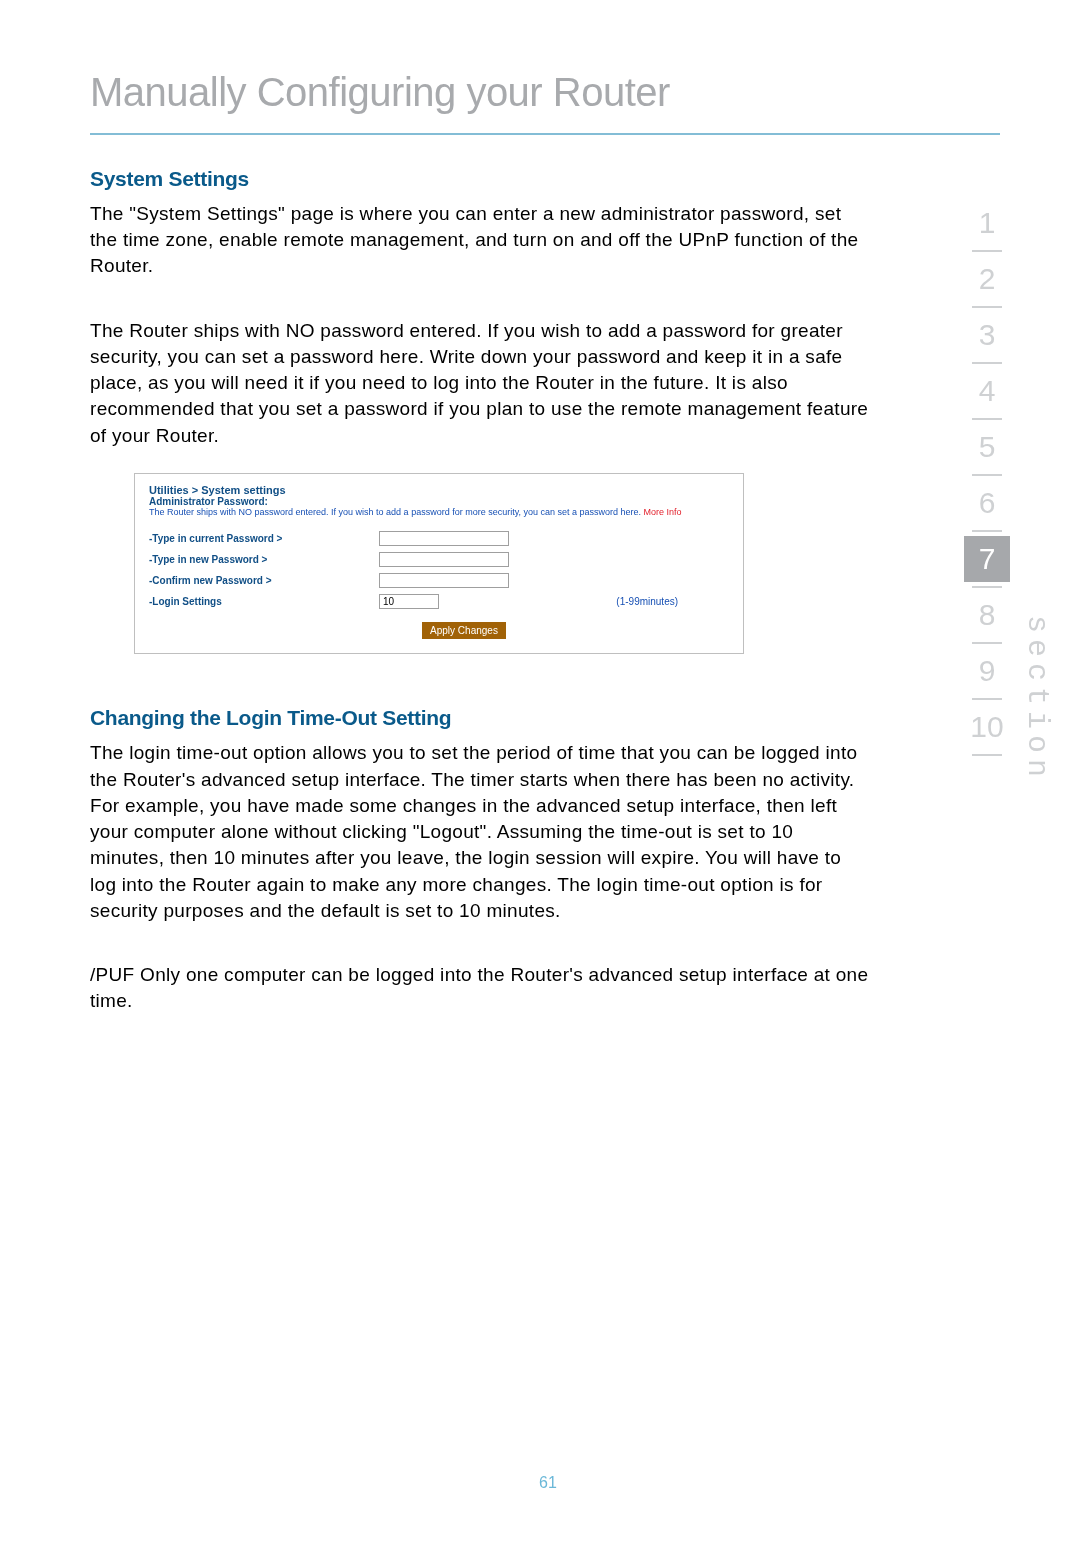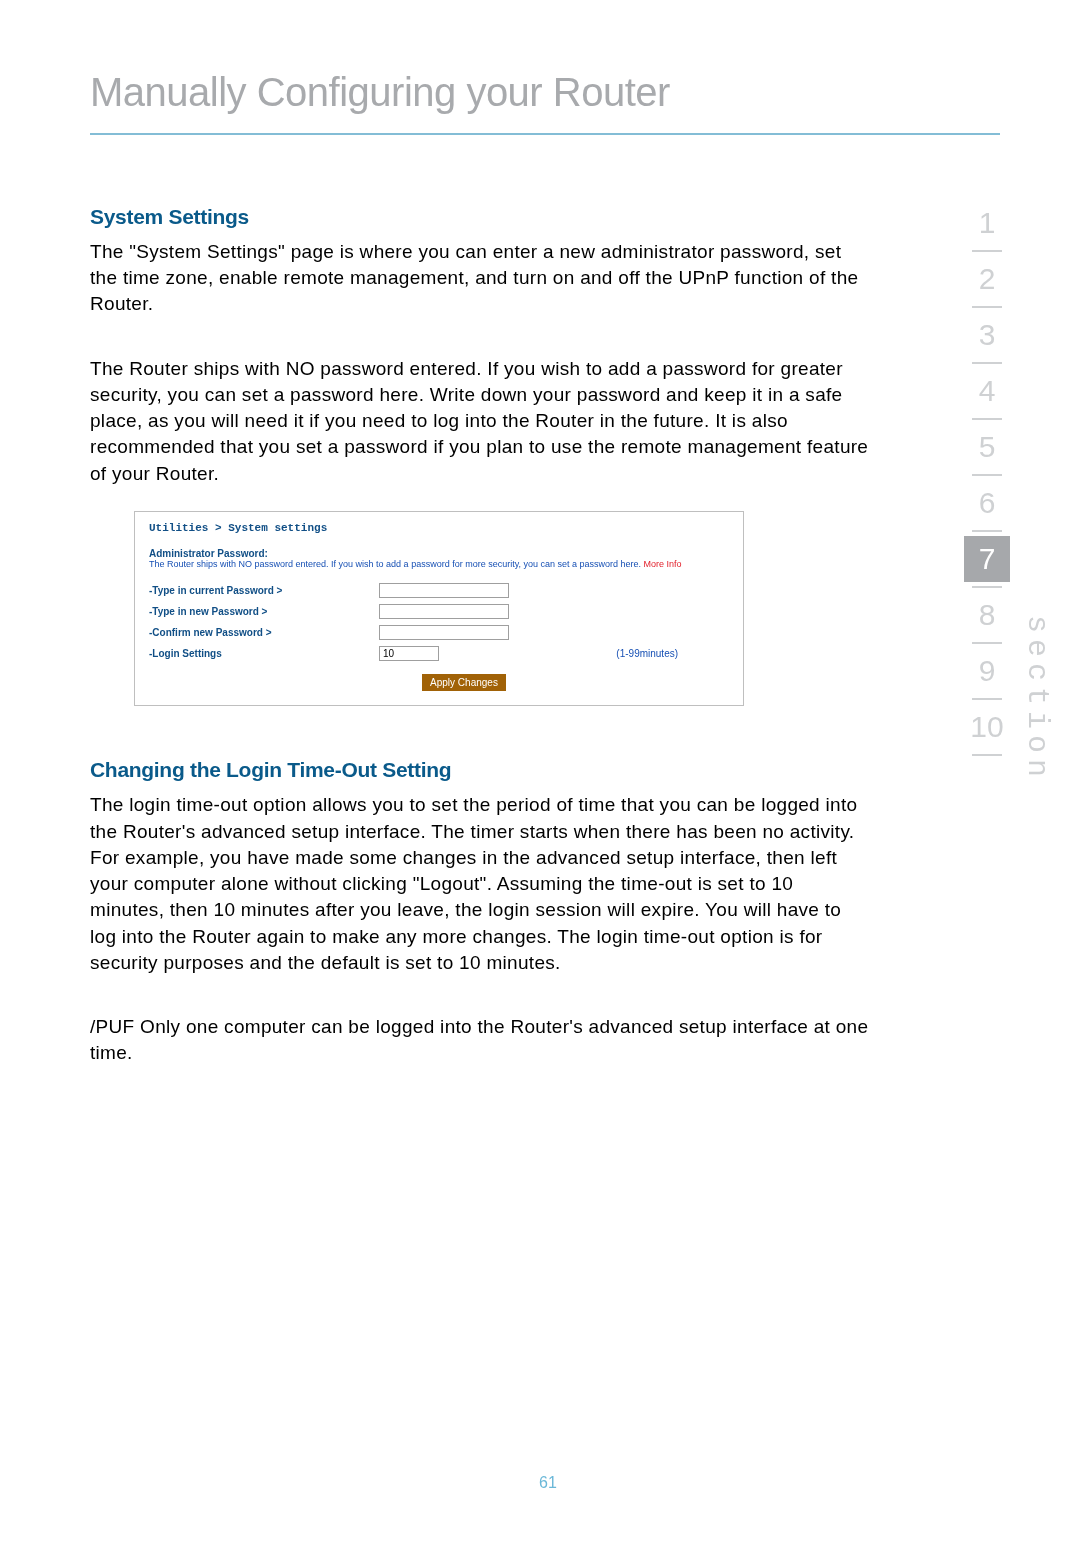"Manually Configuring your Router" .title-bar { margin-bottom: 70px -> 32px }
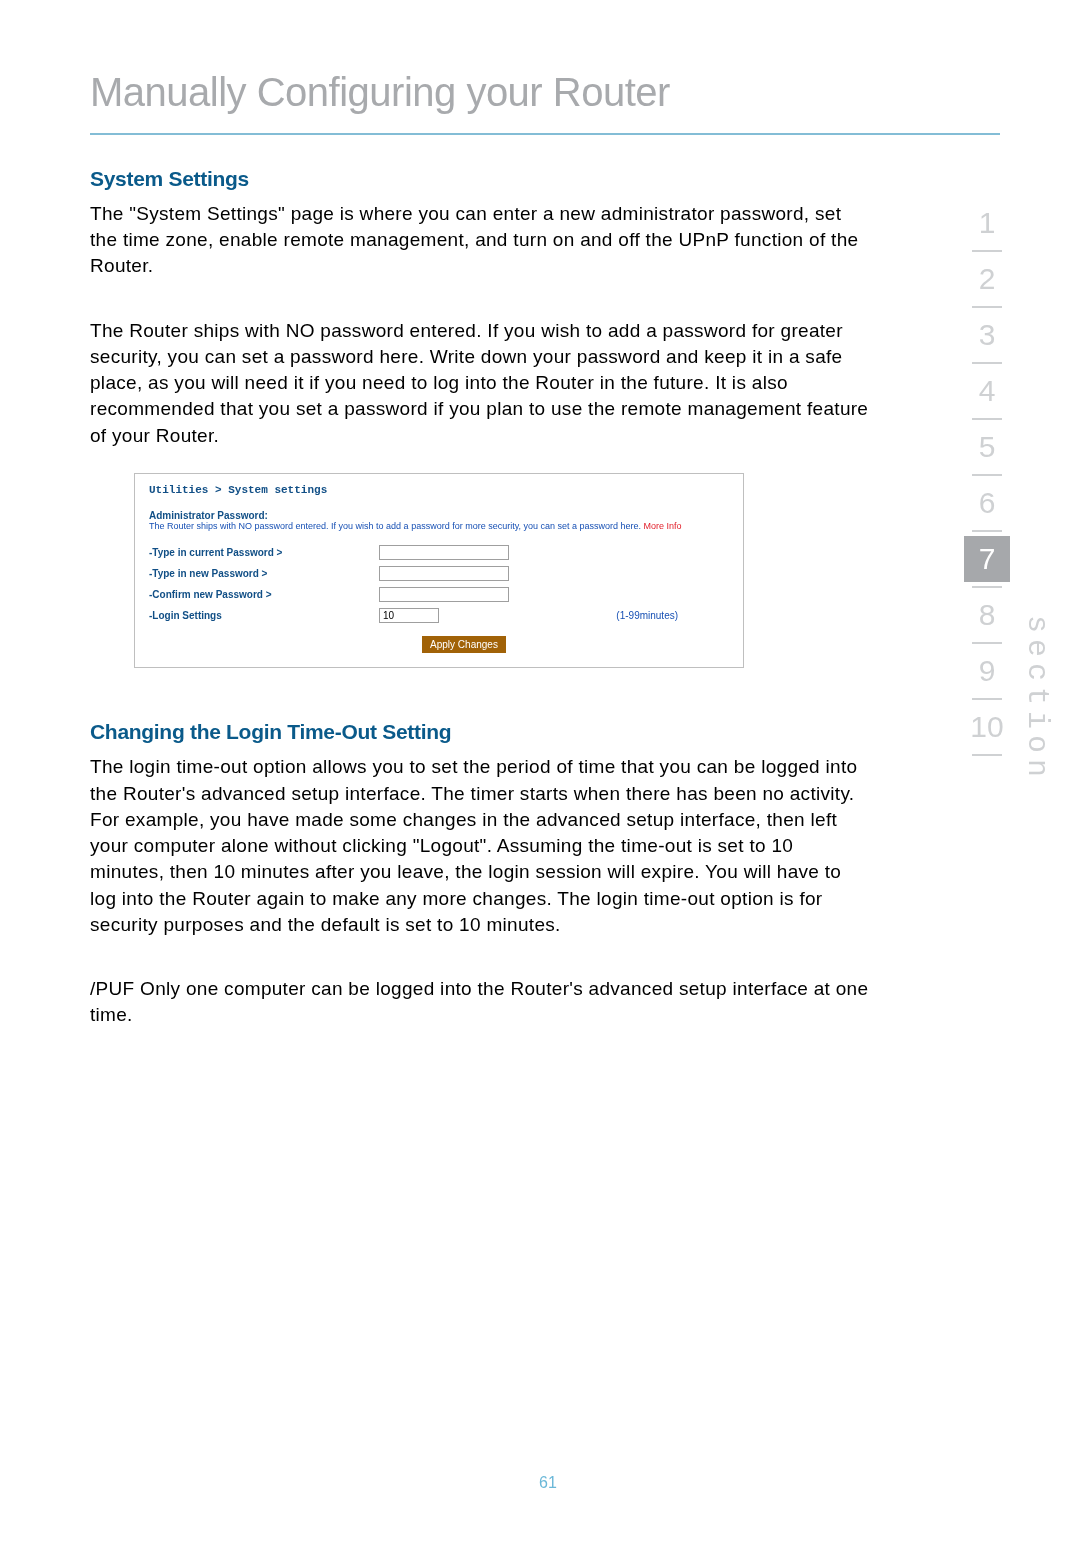"Utilities > System settings" .ui-bread { font-family: Liberation Mono, monospace -> none; margin-bottom: 14px -> 0 }
